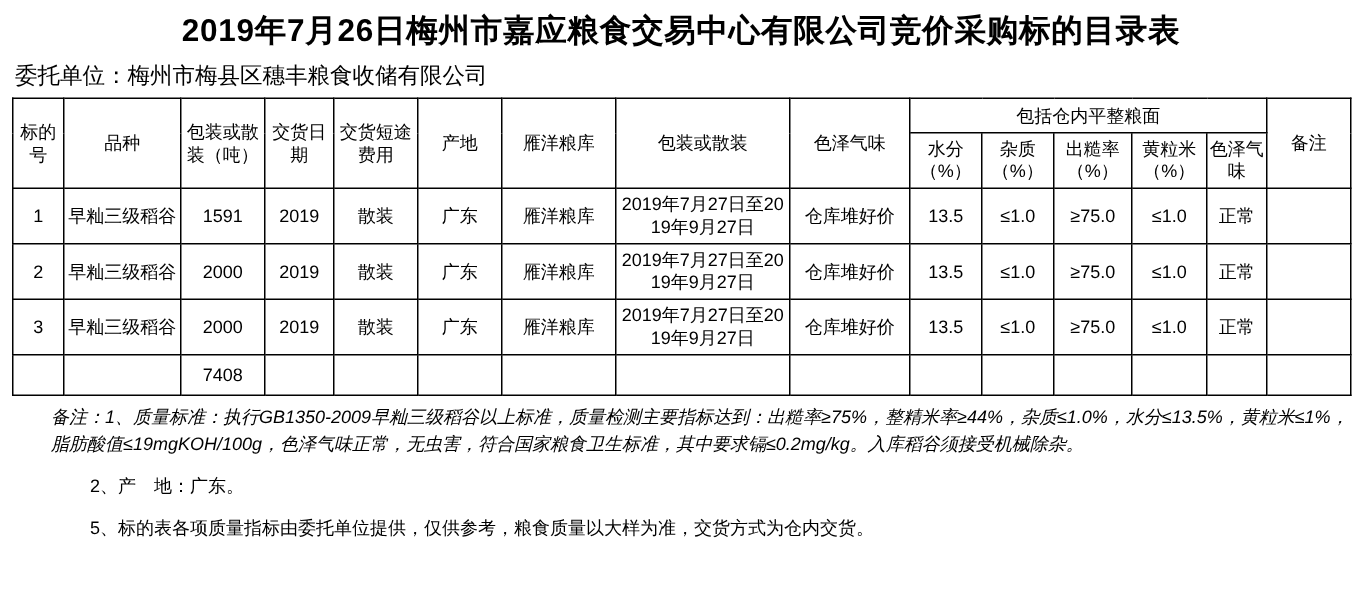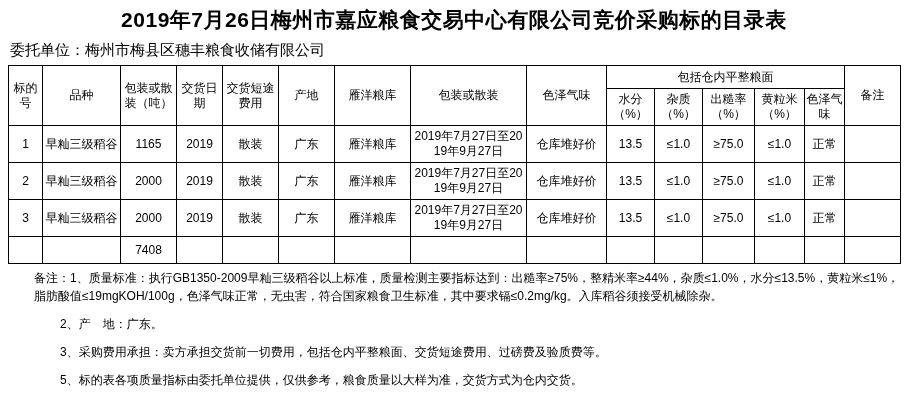"1165" td { text: 1165 -> 1591 }
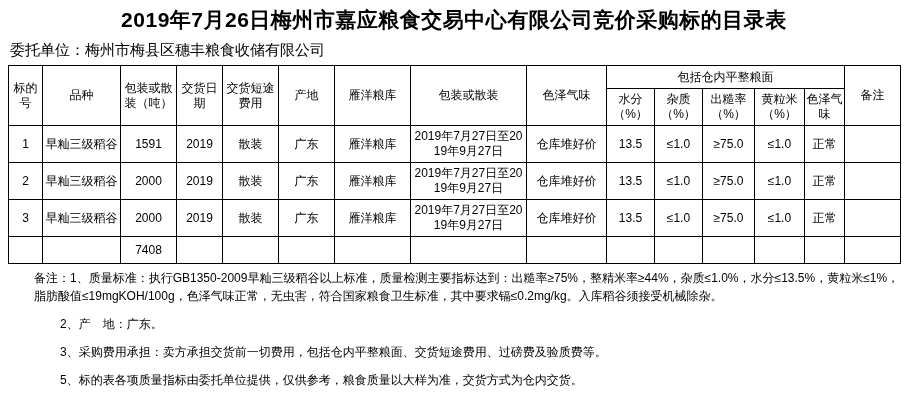"备注：1、质量标准：执行GB1350-2009早籼三级稻谷以上标准，质量检测主要" .note-1 { font-style: none -> italic }
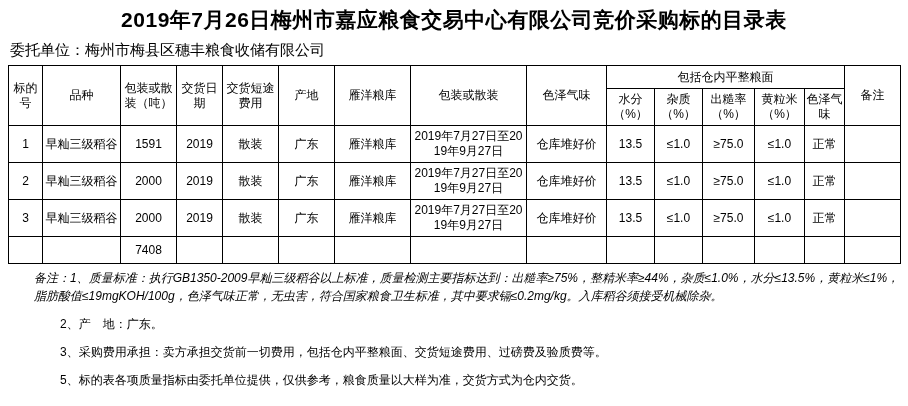"3、采购费用承担：卖方承担交货前一切费用，包括仓内平整粮面、交货短途费用、过磅费" div.note { html: <div>3、采购费用承担：卖方承担交货前一切费用，包括仓内平整粮面、交货短途费用、过磅费及验质费等。</div> -> none }
